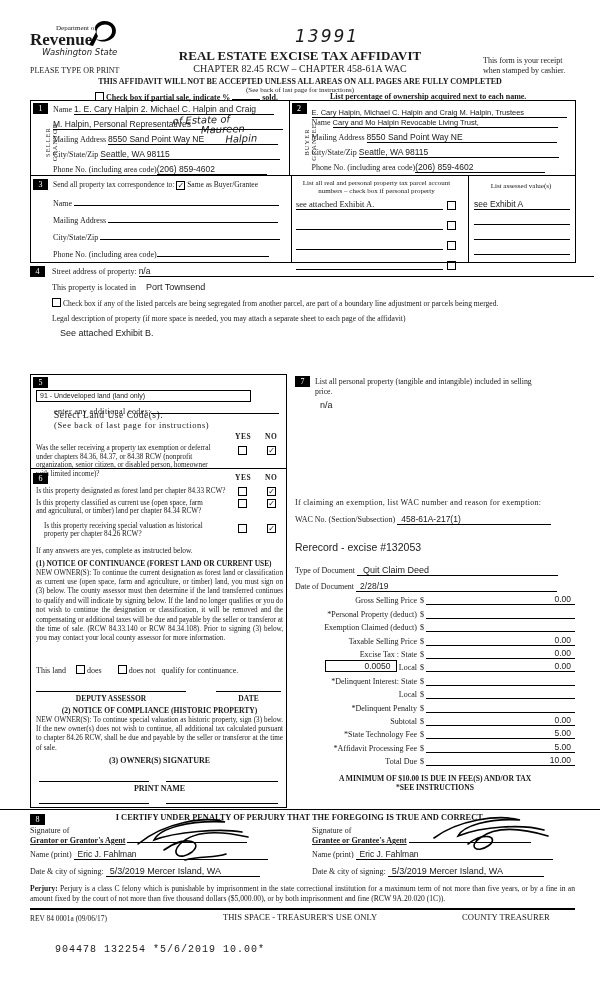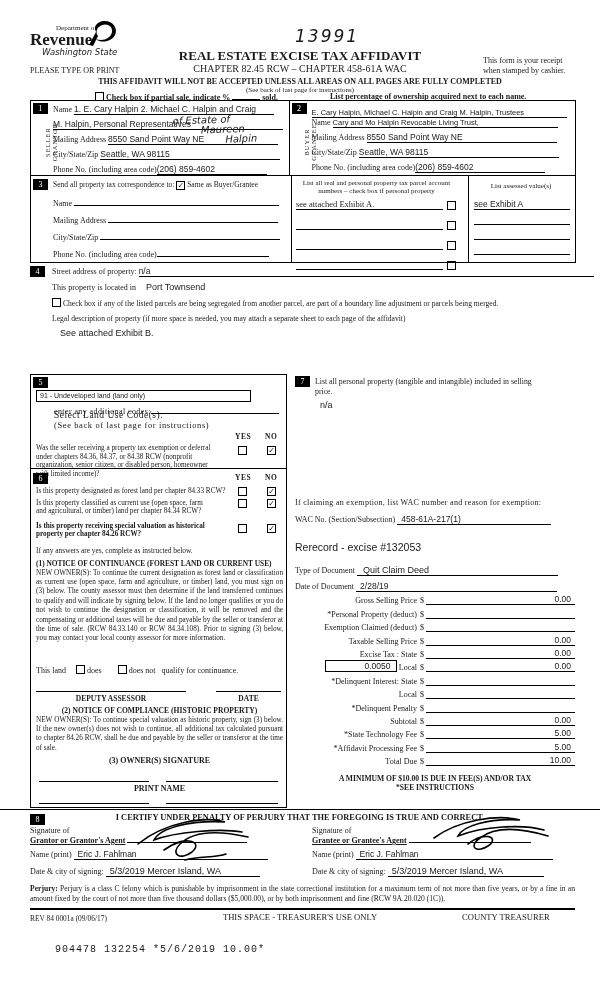"Is this property receiving special" div.qrow { font-weight: bold -> none; left: 5px -> 13px }
